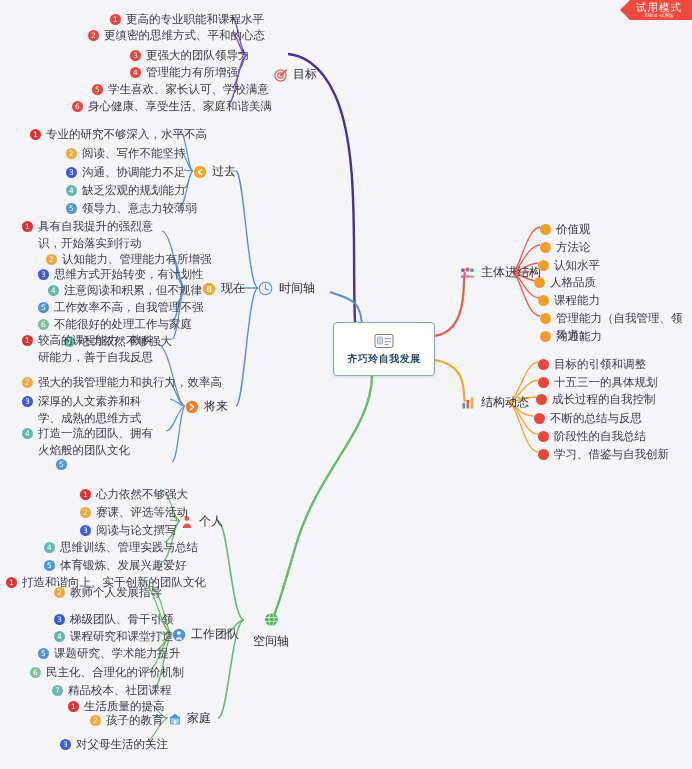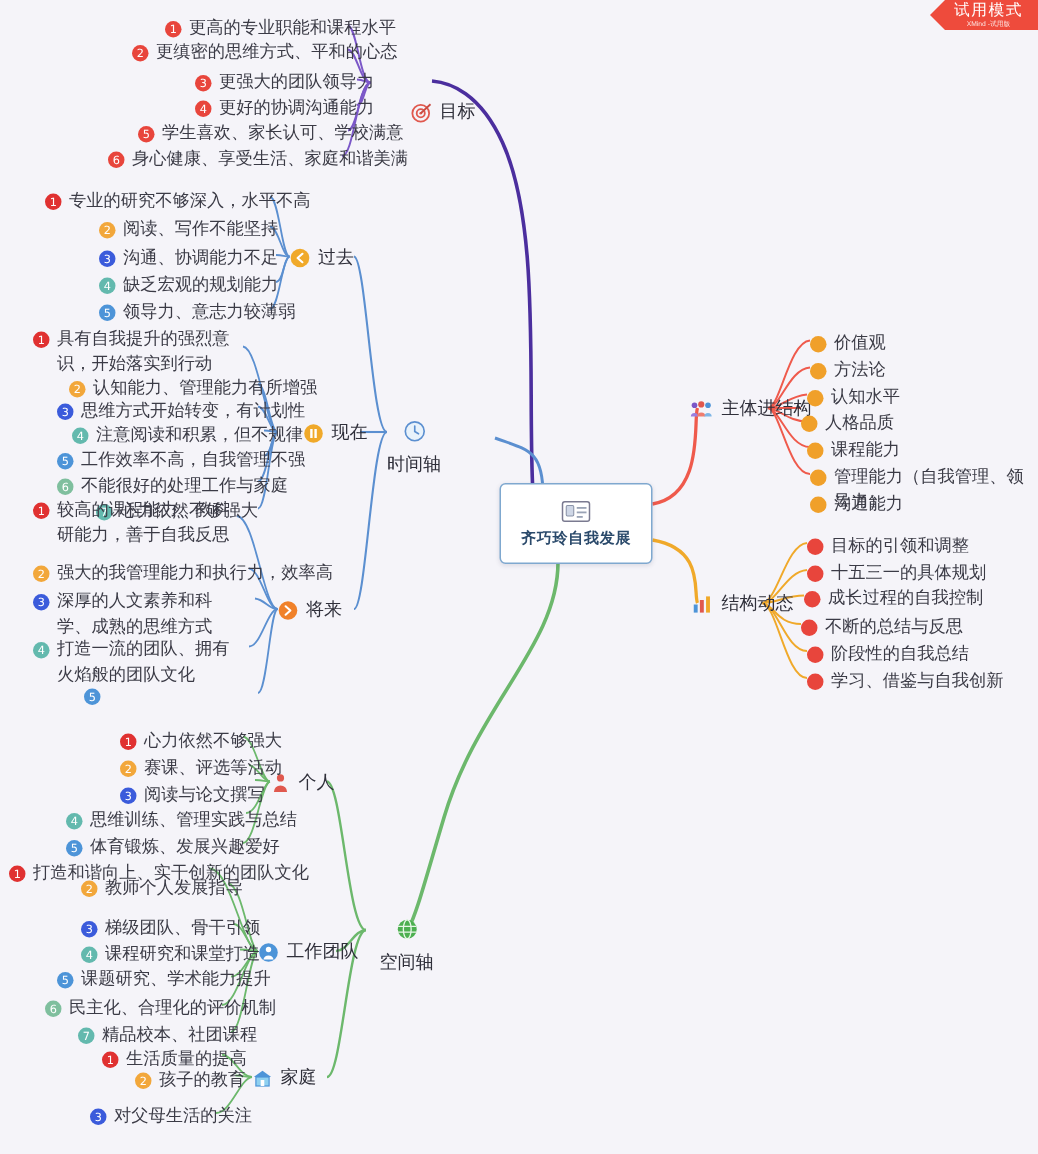"更好的协调沟通能力" span.txt { text: 更好的协调沟通能力 -> 管理能力有所增强 }
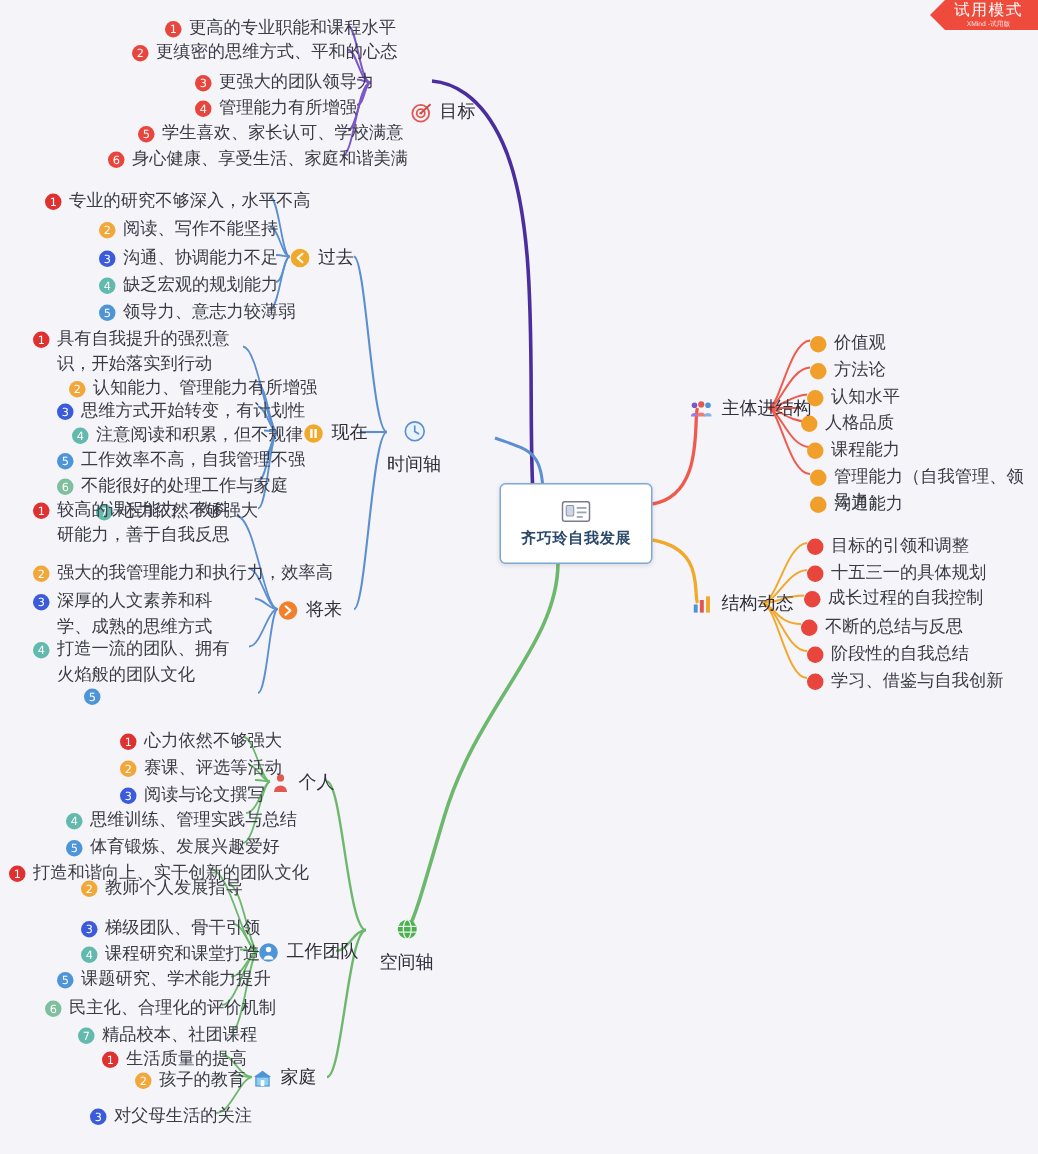"时间轴" div.node { flex-direction: column -> none }
